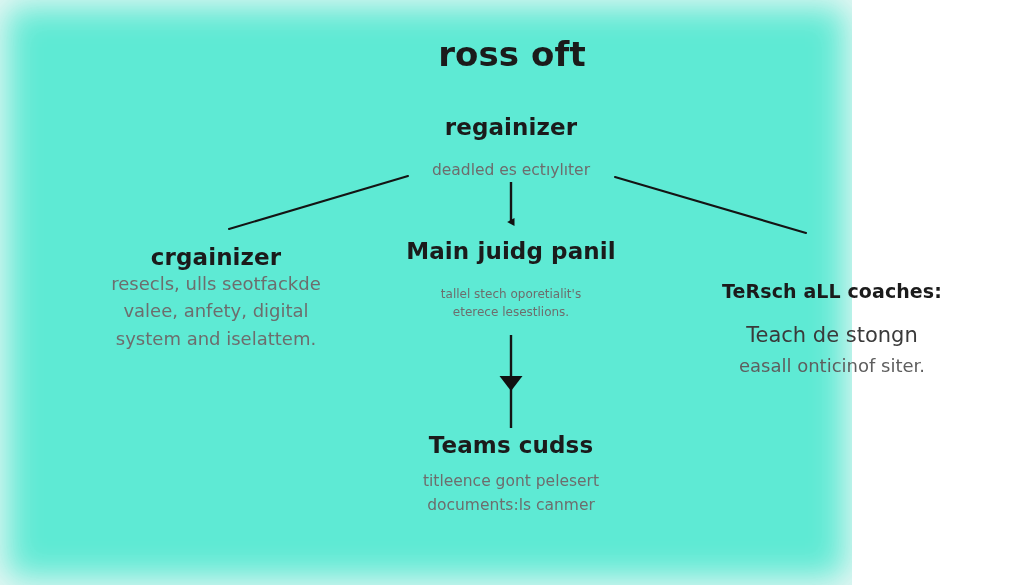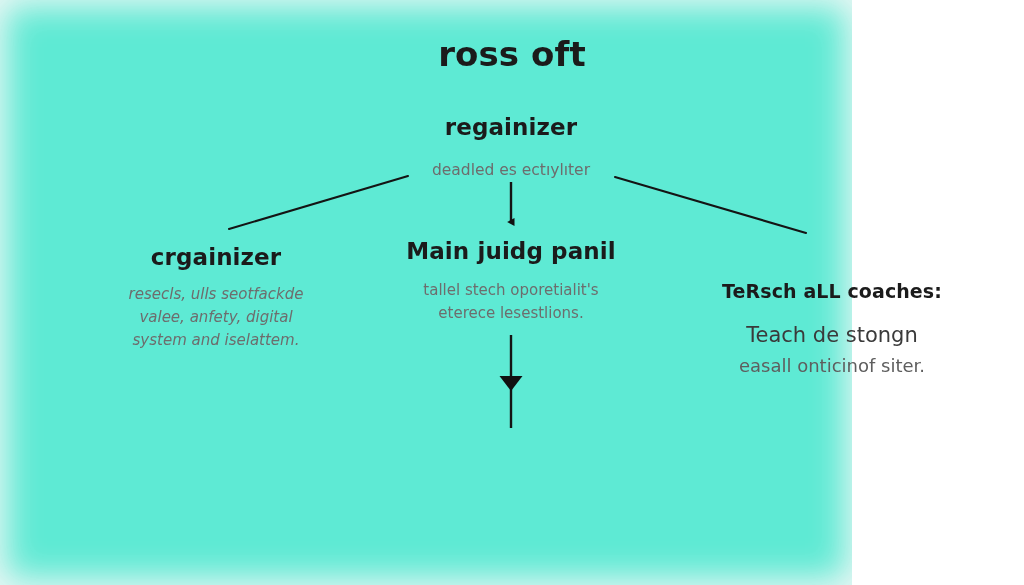"resecls, ulls seotfackde" #left-node .node-desc { font-size: 15px -> 18px; font-style: italic -> none; margin-top: 13px -> none }
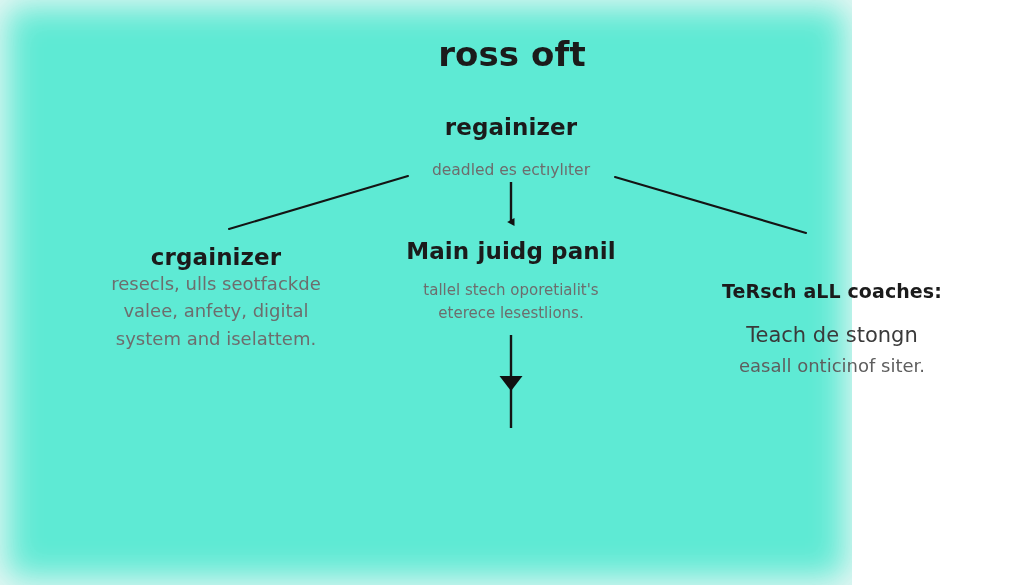"tallel stech oporetialit's" #center-node .node-desc { font-size: 15px -> 12px; margin-top: 15px -> 21px }
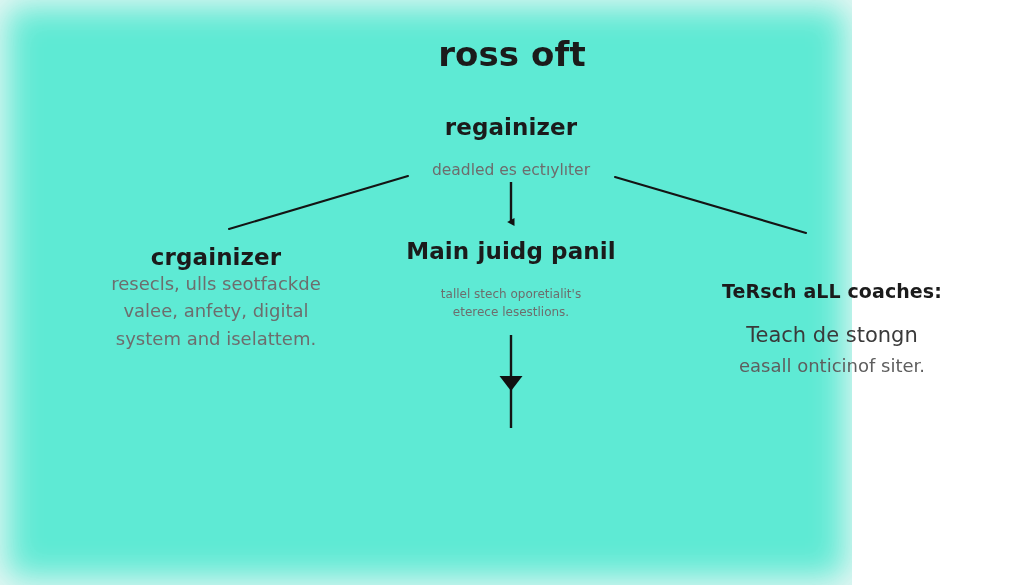"Teams cudss" div.node { html: none -> <div> <div>Teams cudss</div> <div> <span>titleence gont pelesert</span> <span>documents:ls canmer</span> </div> </div> }
